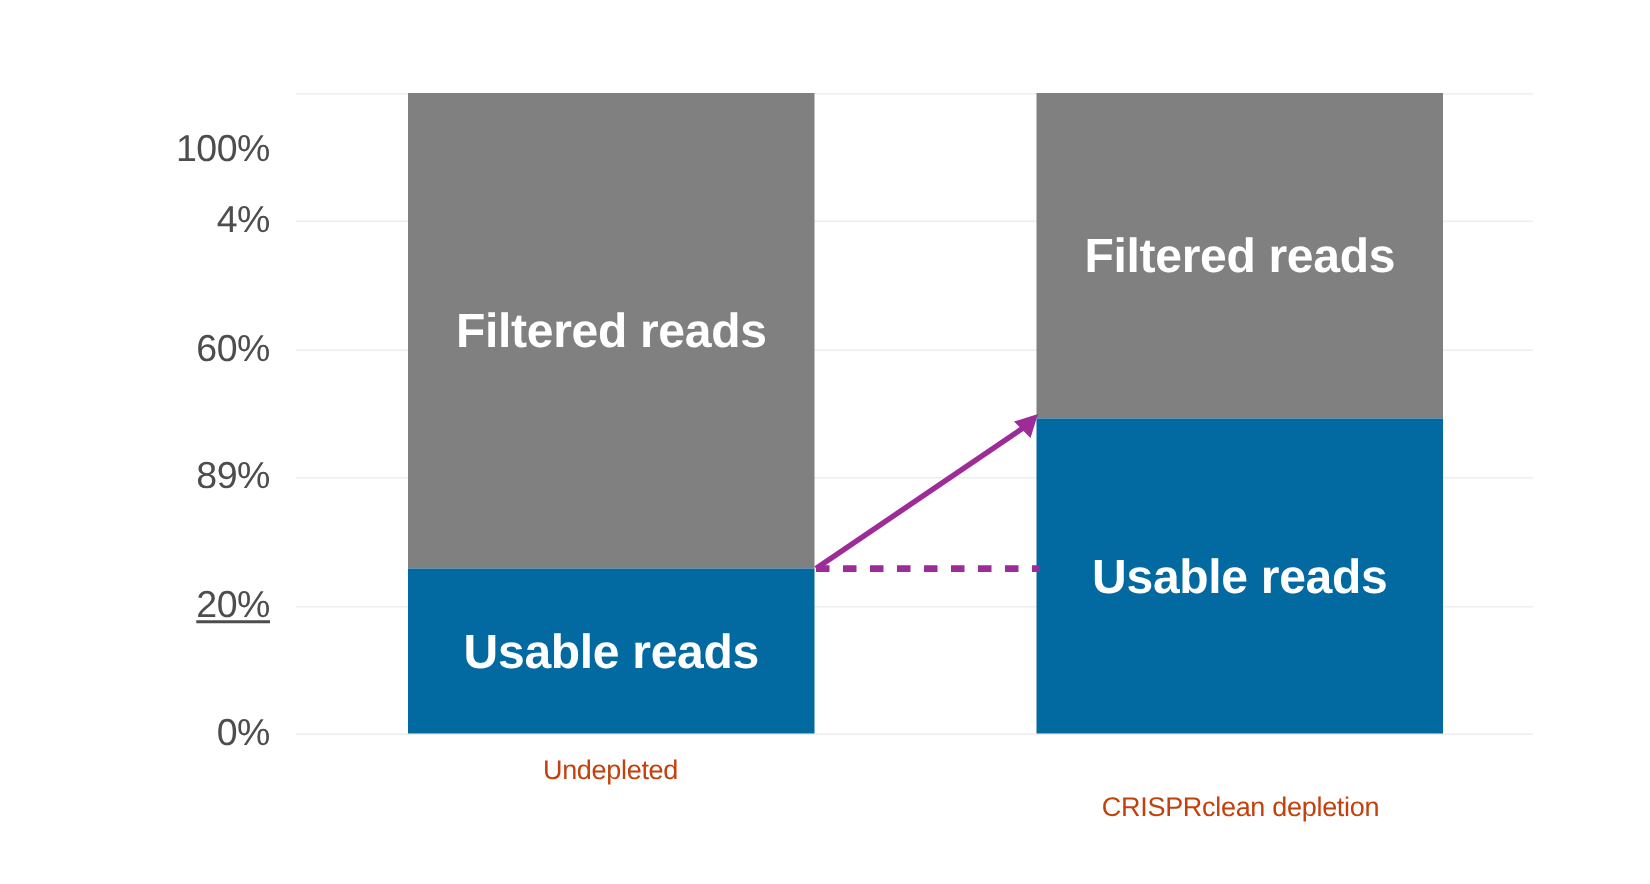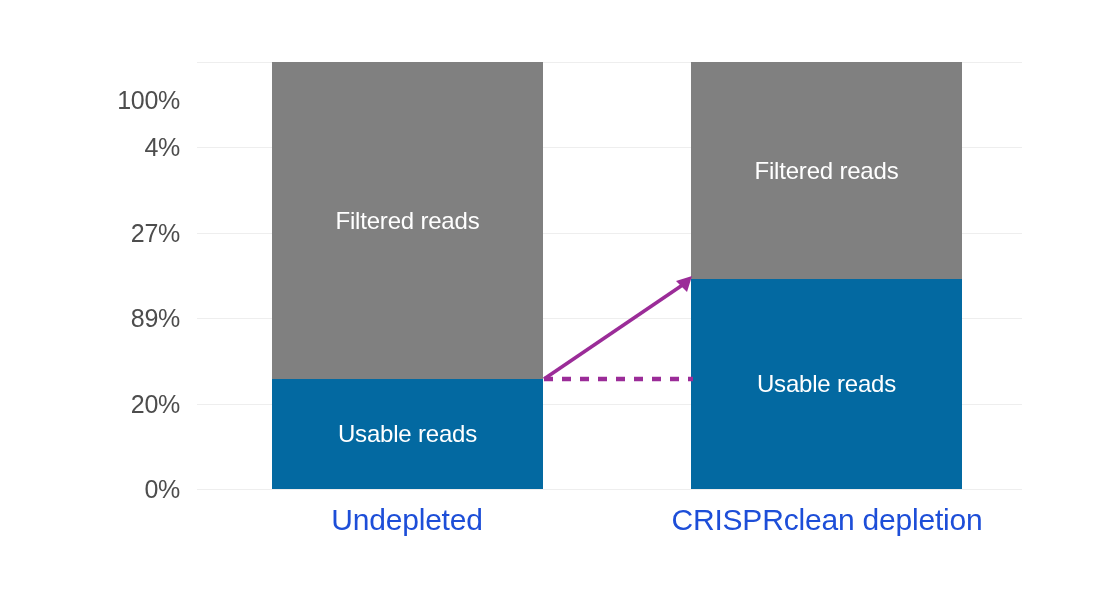"Filtered reads" .seg-label { font-size: 24px -> 32px; font-weight: normal -> bold }
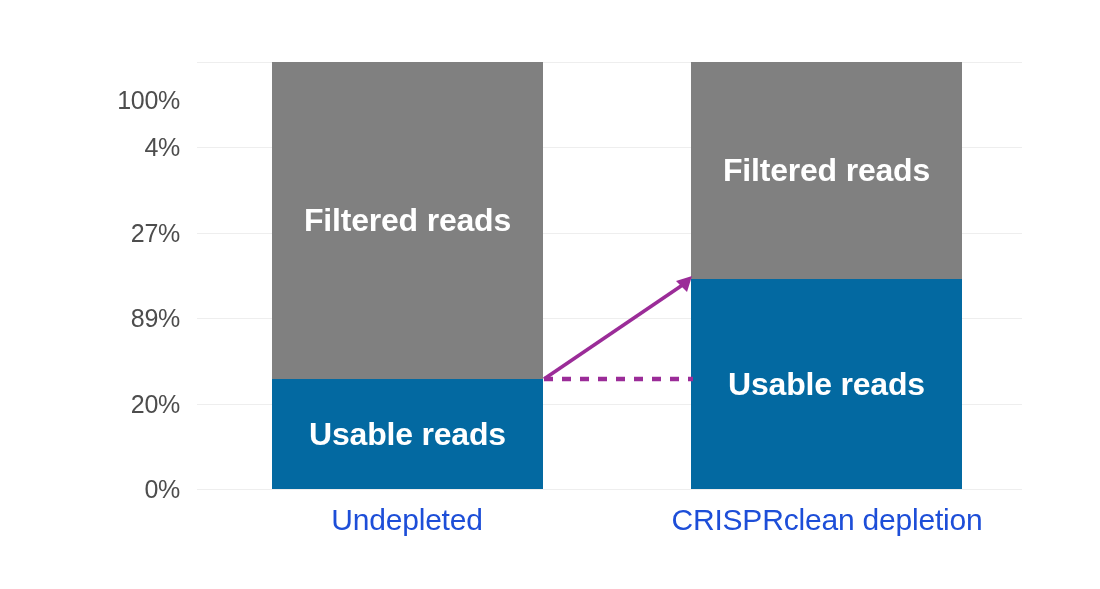"27%" div.y-tick-label { text: 27% -> 60% }
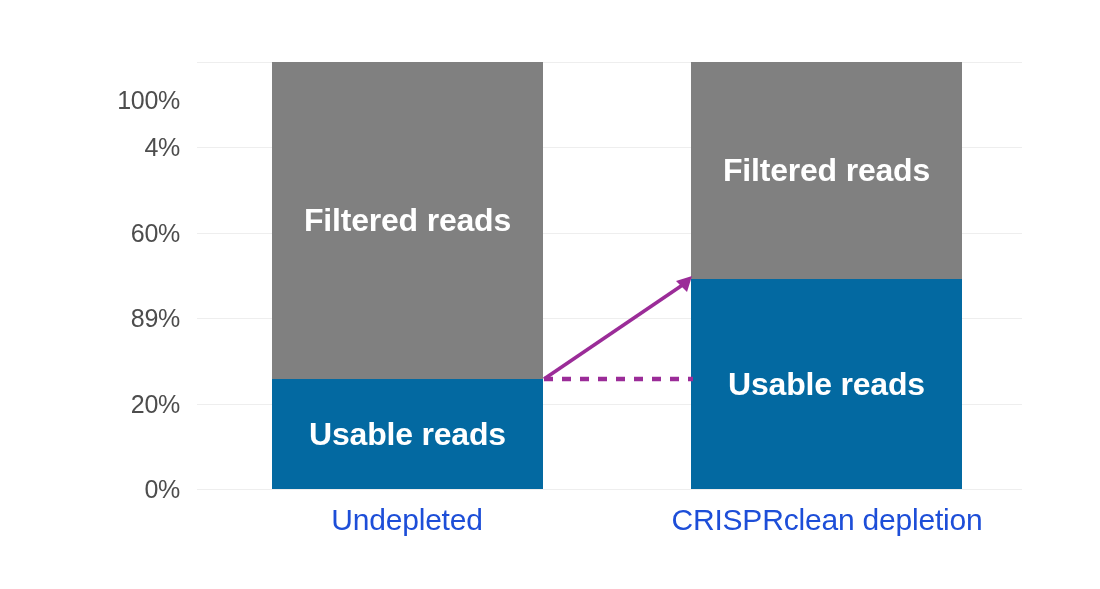"20%" div.y-tick-label { text-decoration: none -> underline }
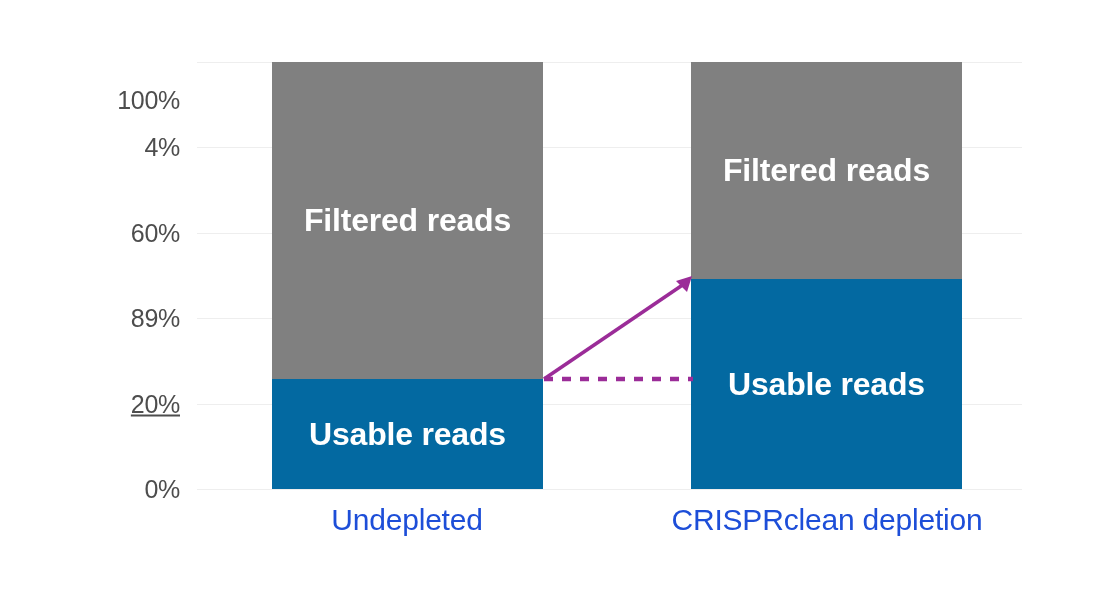"Undepleted" .x-tick-label { color: #1d4ed8 -> #c2410c; font-size: 30px -> 18px }
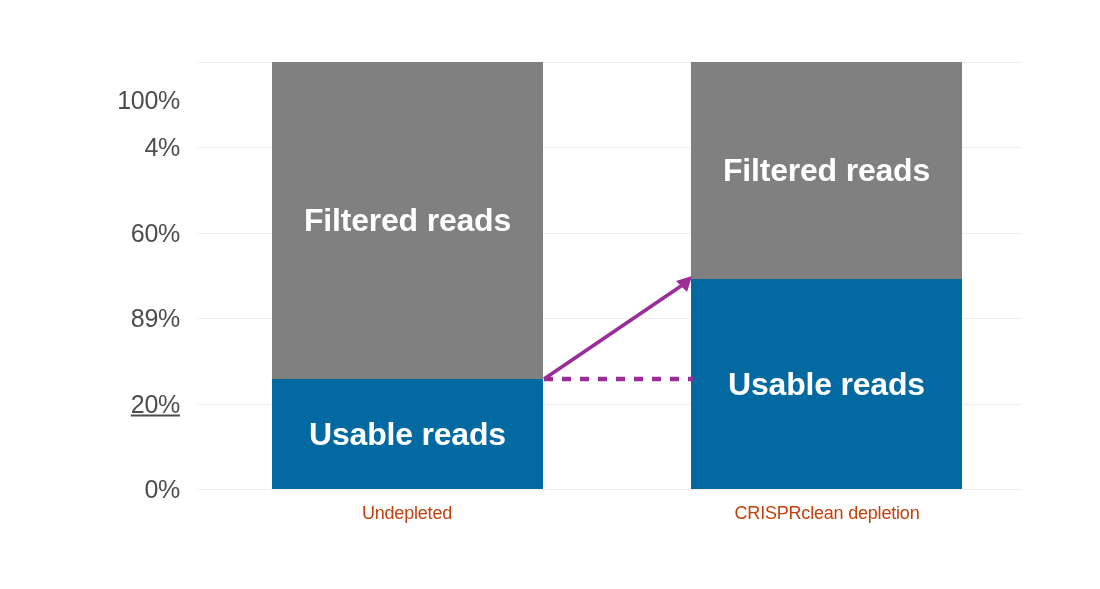"CRISPRclean depletion" .x1 { margin-top: none -> 25px }
